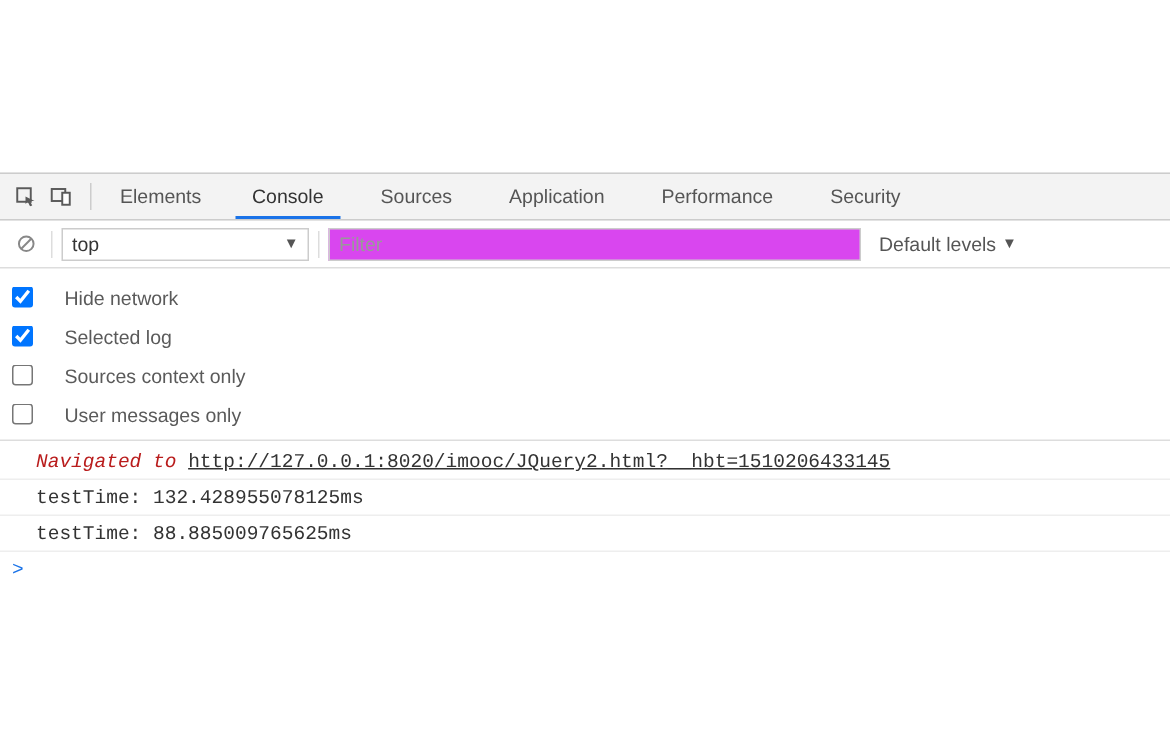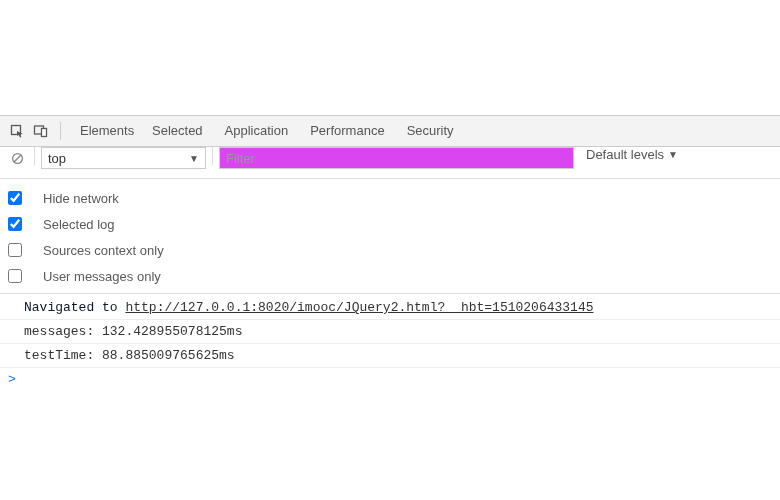"Elements" .tabs { gap: 0 -> 16px }
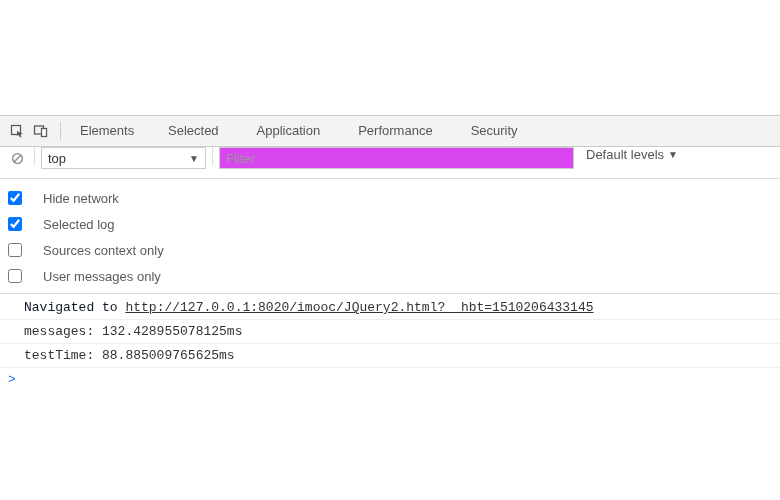"Console" div.tab { html: none -> <div> <span>Console</span> </div> }
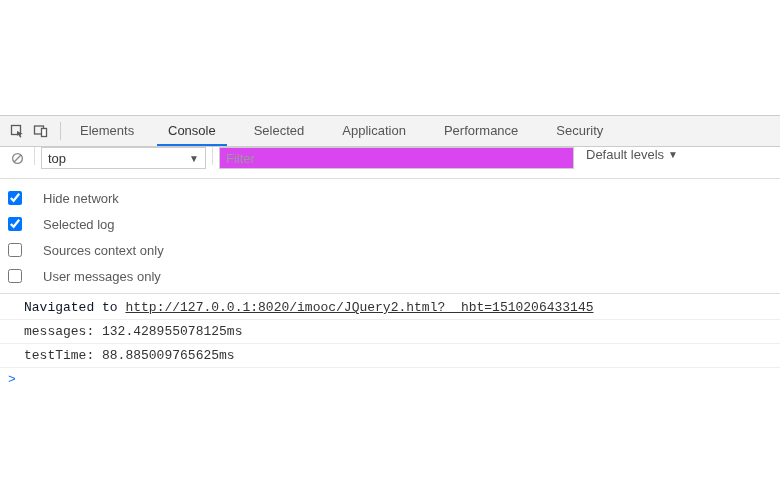"Selected" span { text: Selected -> Sources }
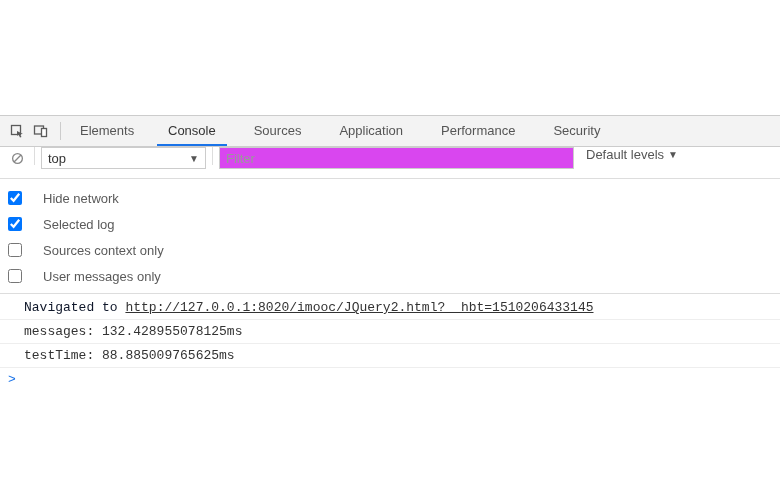"top" .toolbar { align-items: flex-start -> center }
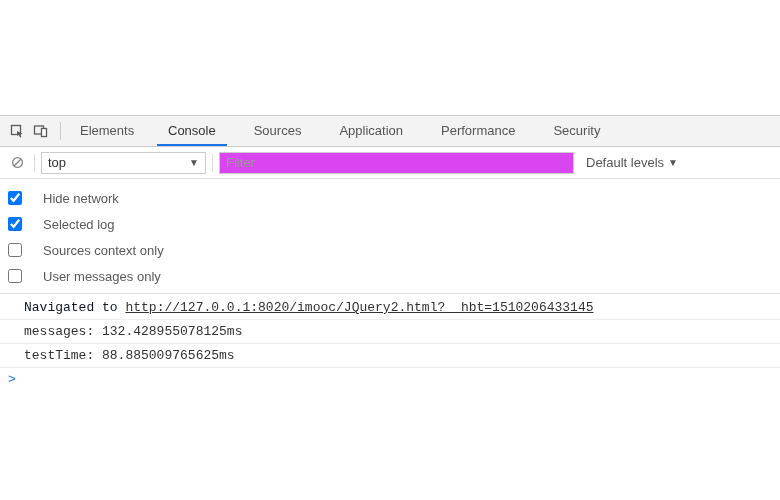"Navigated to" .log-line .nav-prefix { color: #0f172a -> #b91c1c; font-style: none -> italic }
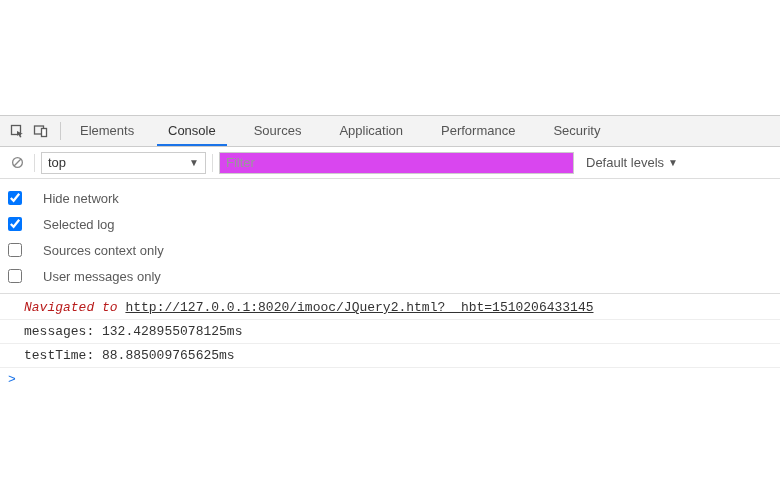"messages: 132.428955078125ms" div.log-line { text: messages -> testTime }
